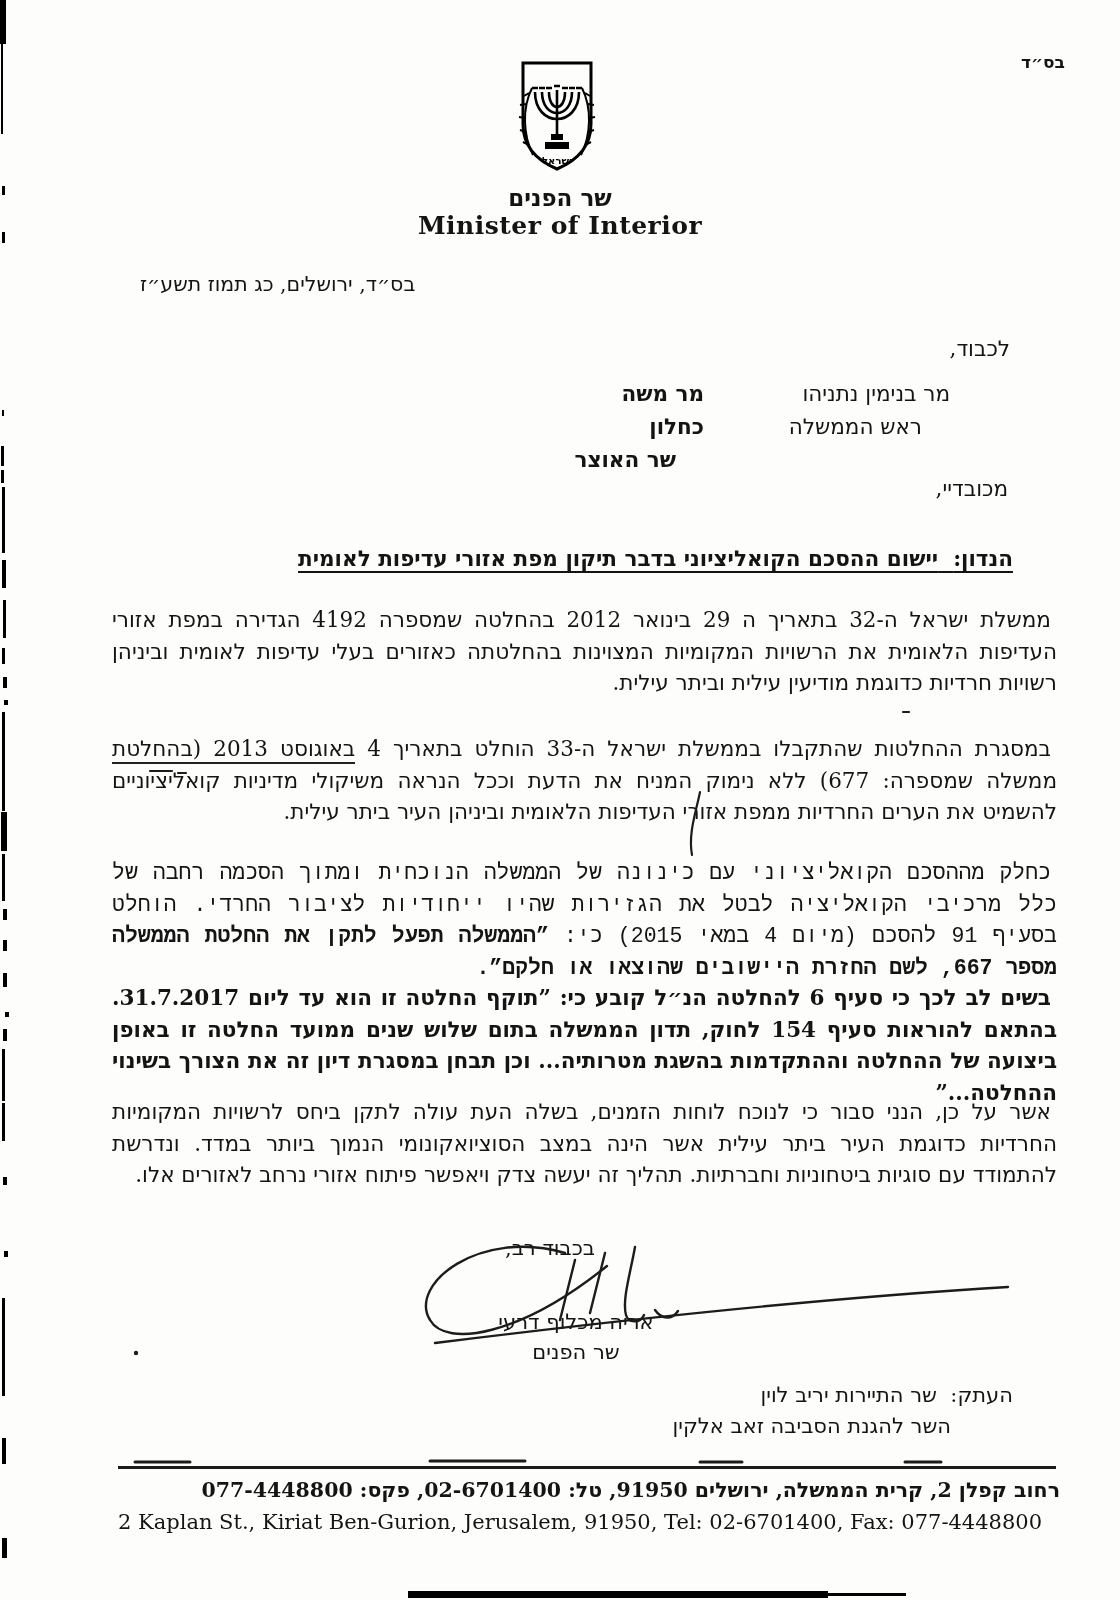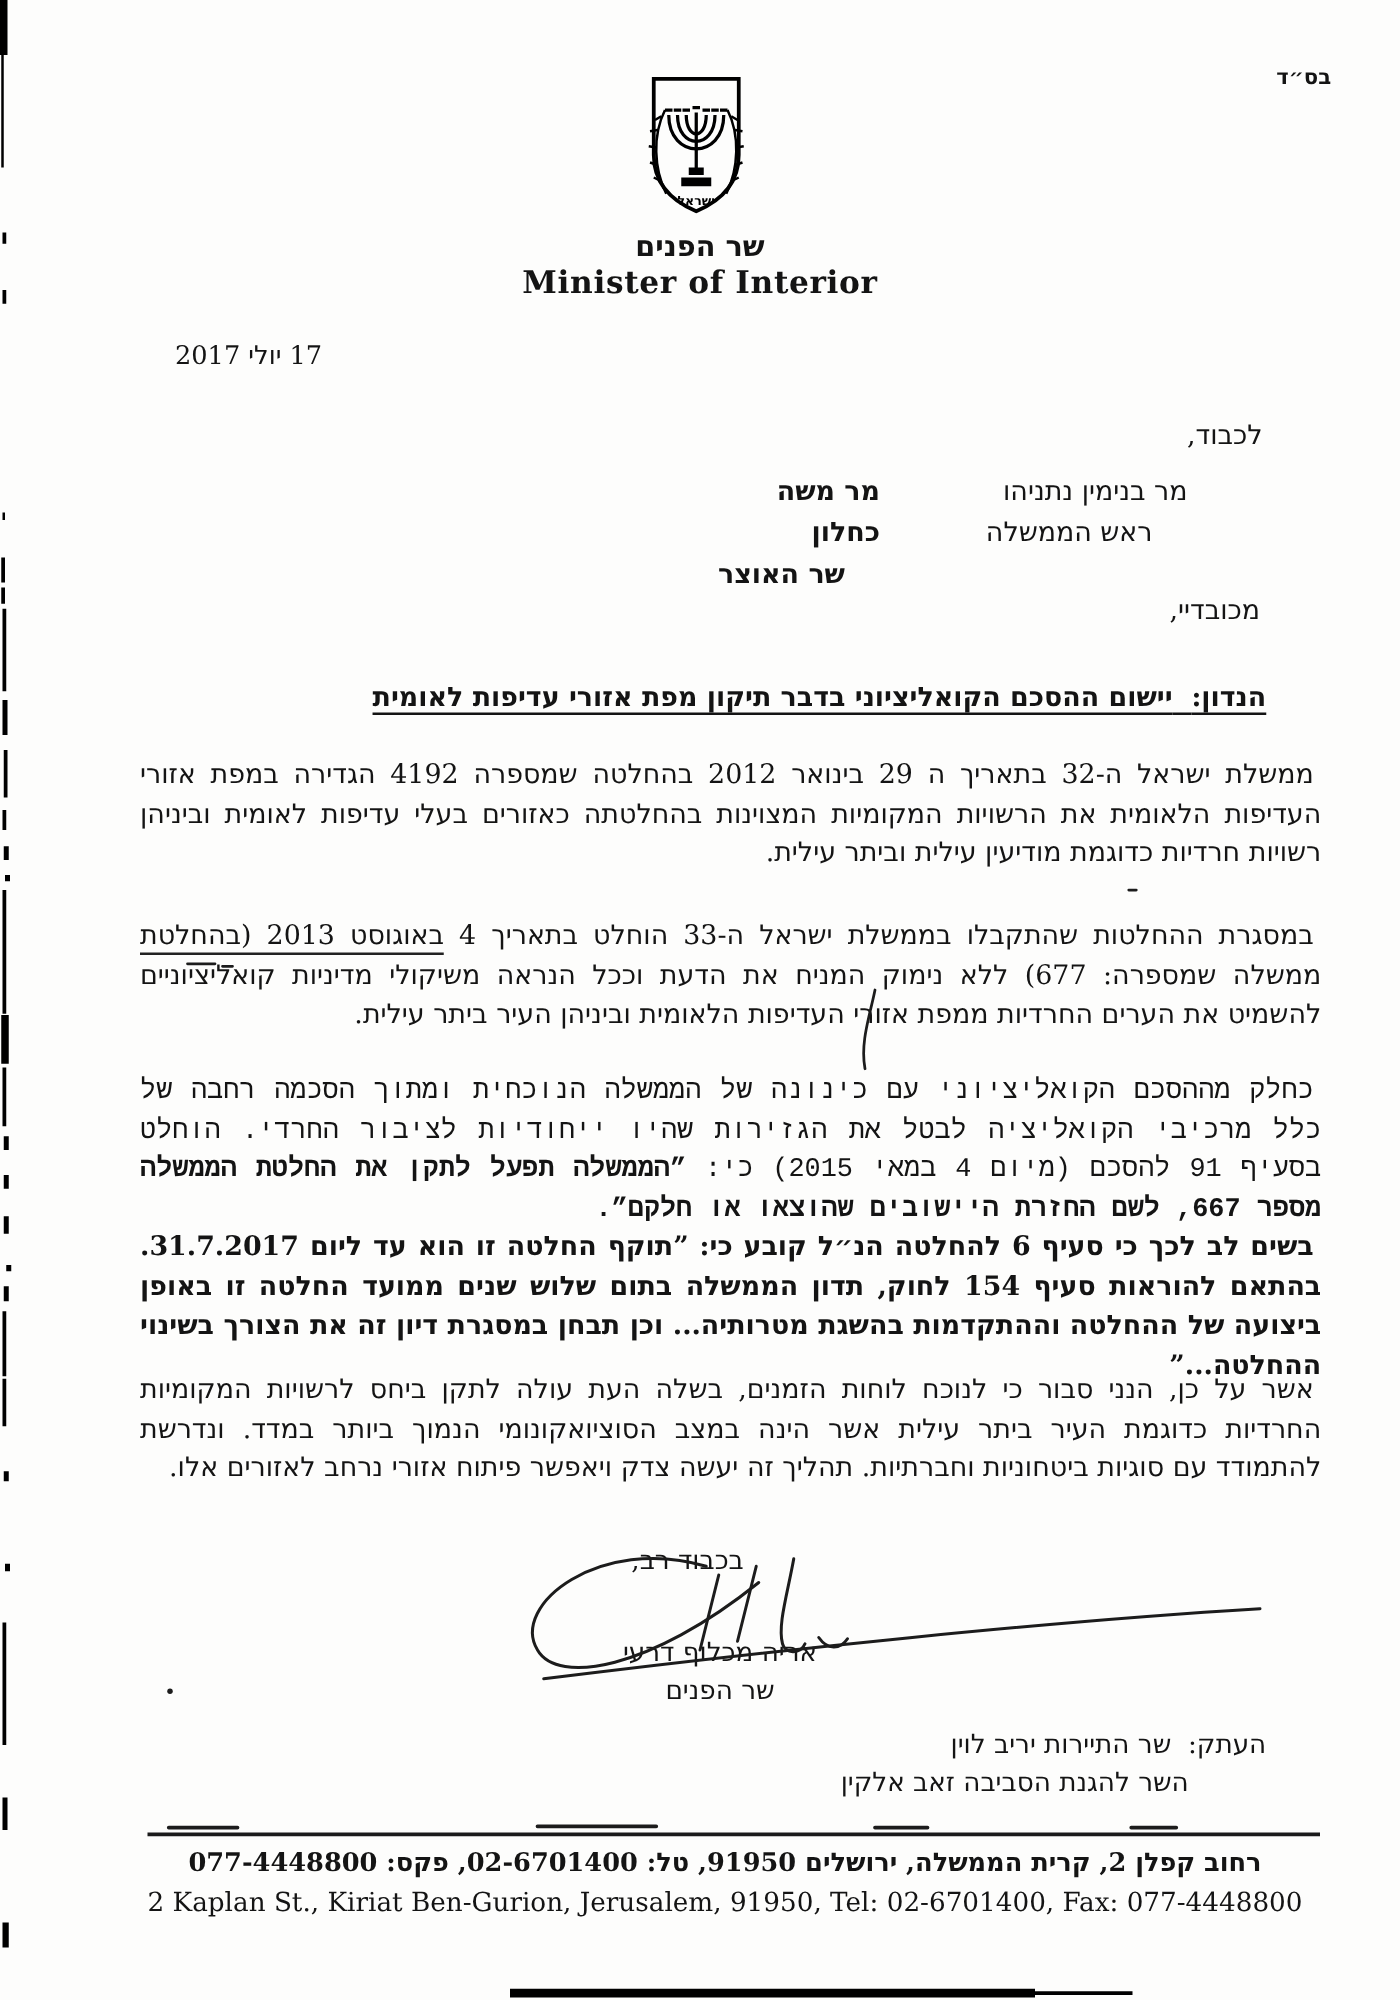"בס״ד, ירושלים, כג תמוז תשע״ז" div { html: none -> <div>בס״ד, ירושלים, כג תמוז תשע״ז</div> }
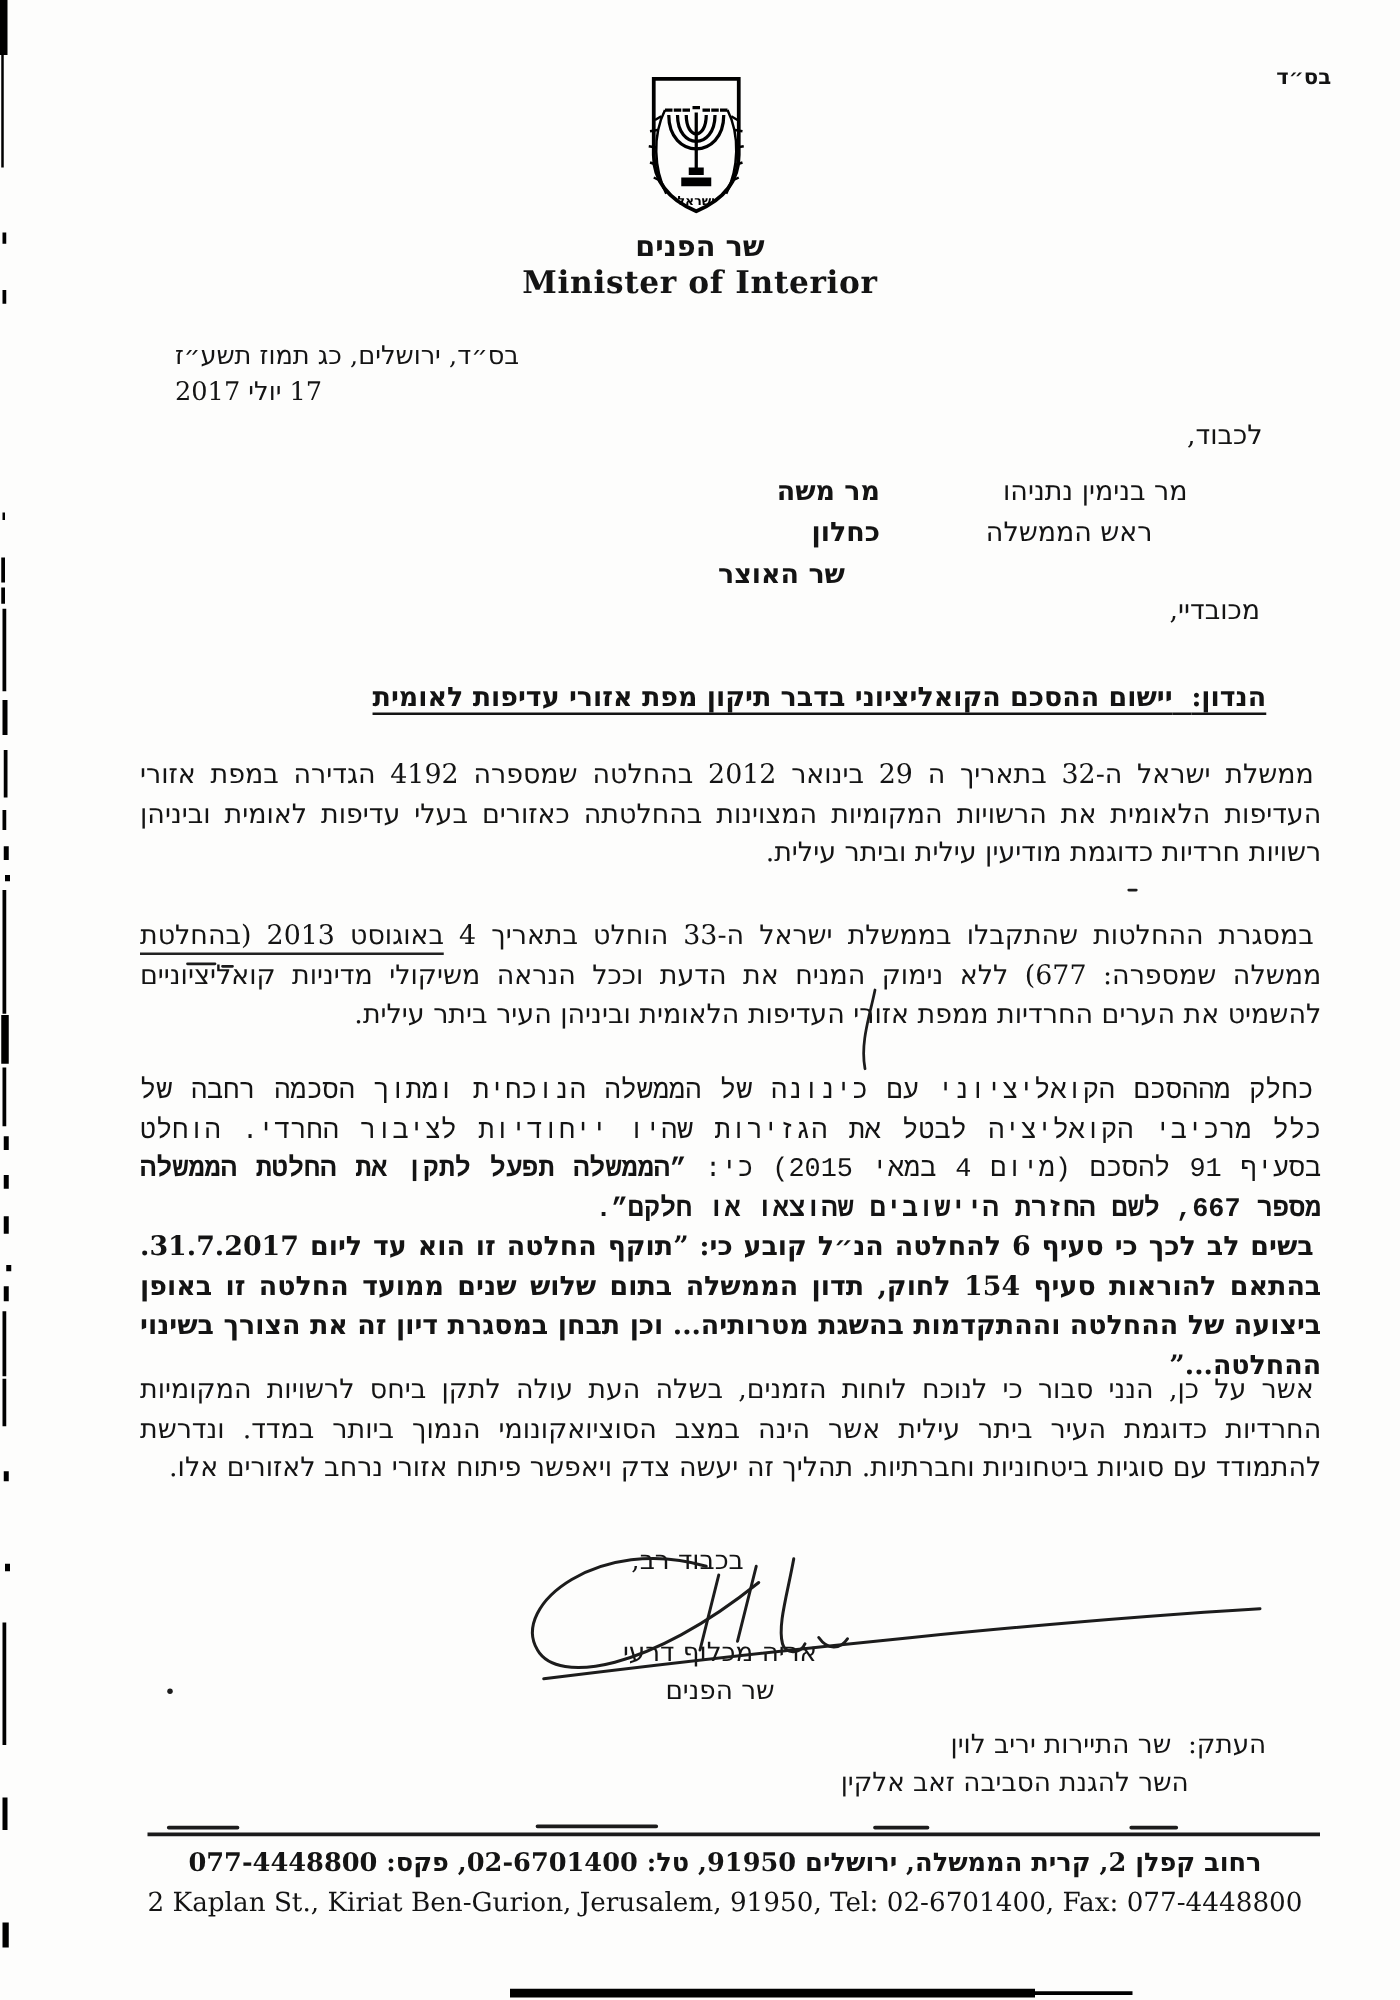"17 יולי 2017" div { html: <div>17 יולי 2017</div> -> none }
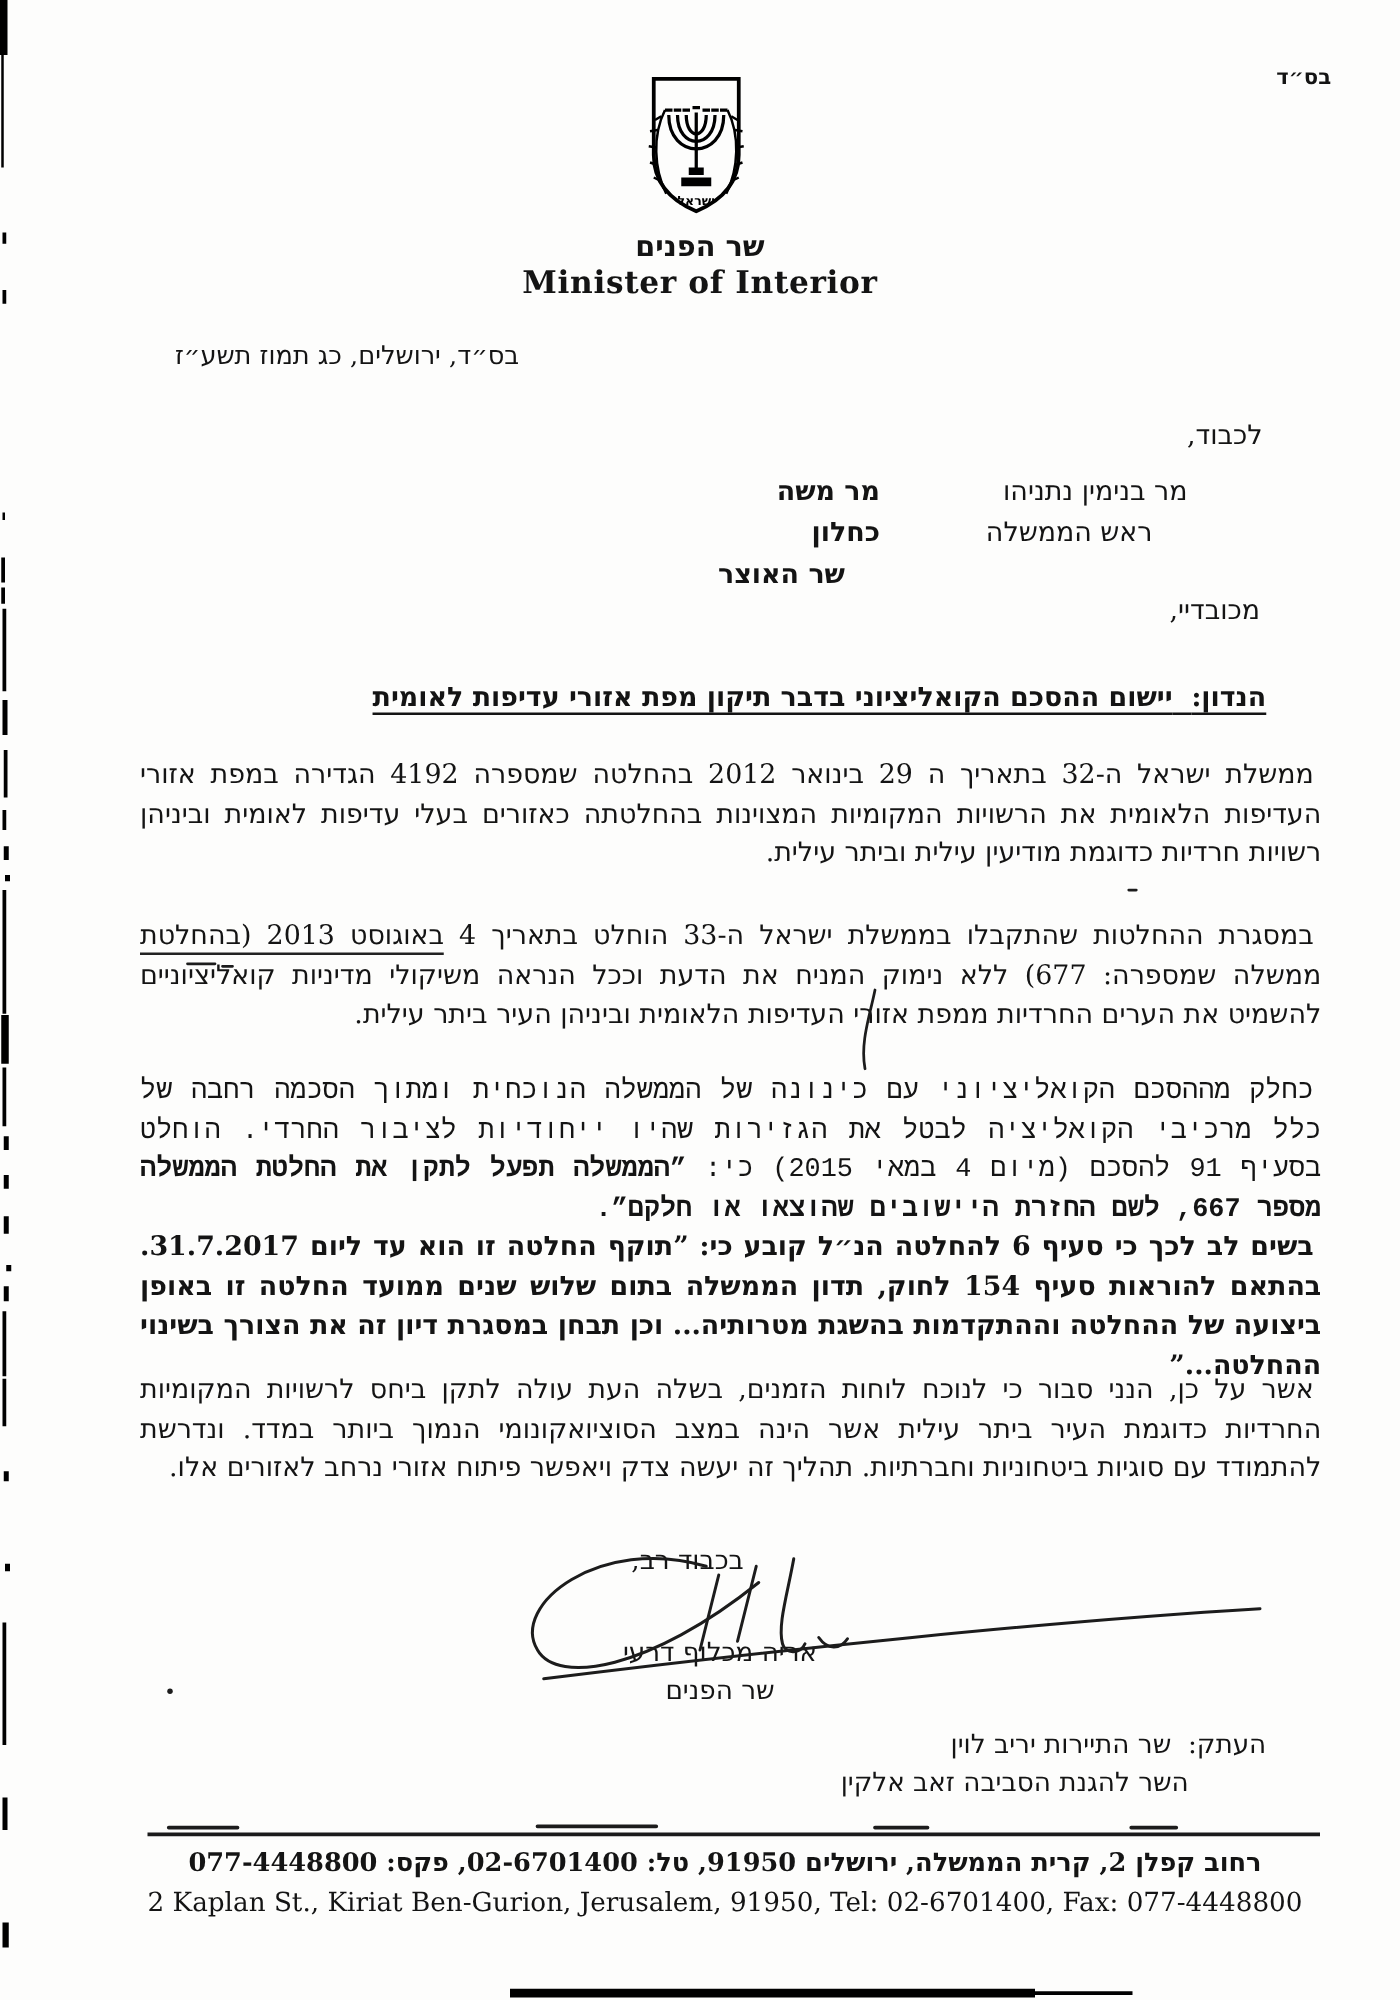"רחוב קפלן 2, קרית הממשלה," .footer-he { text-align: center -> right }
